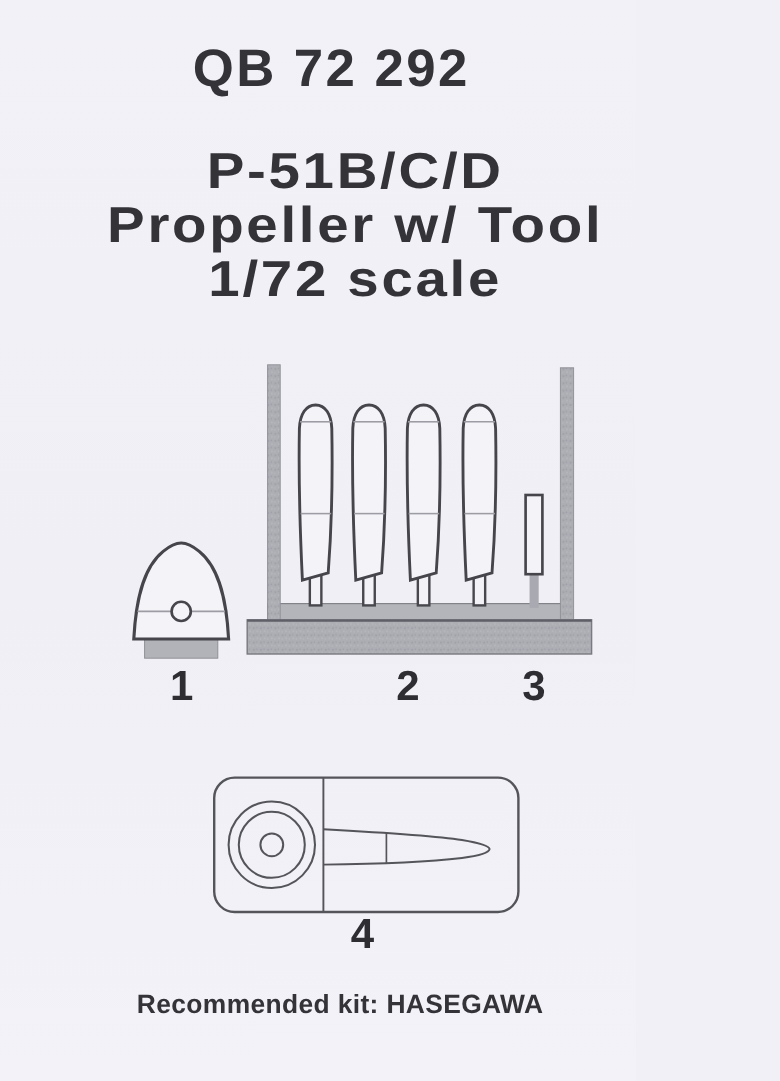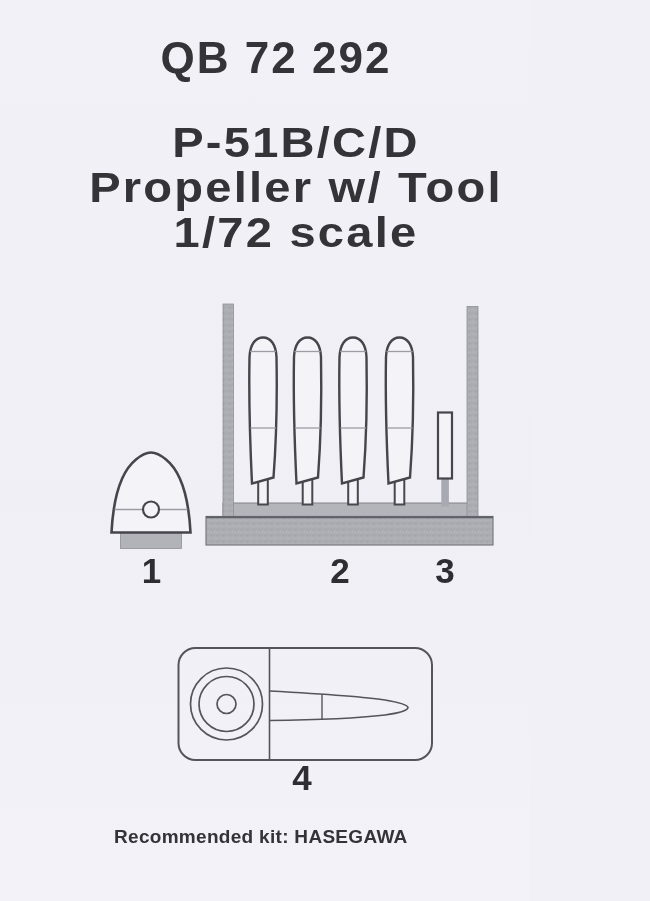"Recommended kit: HASEGAWA" .footer-line { font-size: 19px -> 22px }
